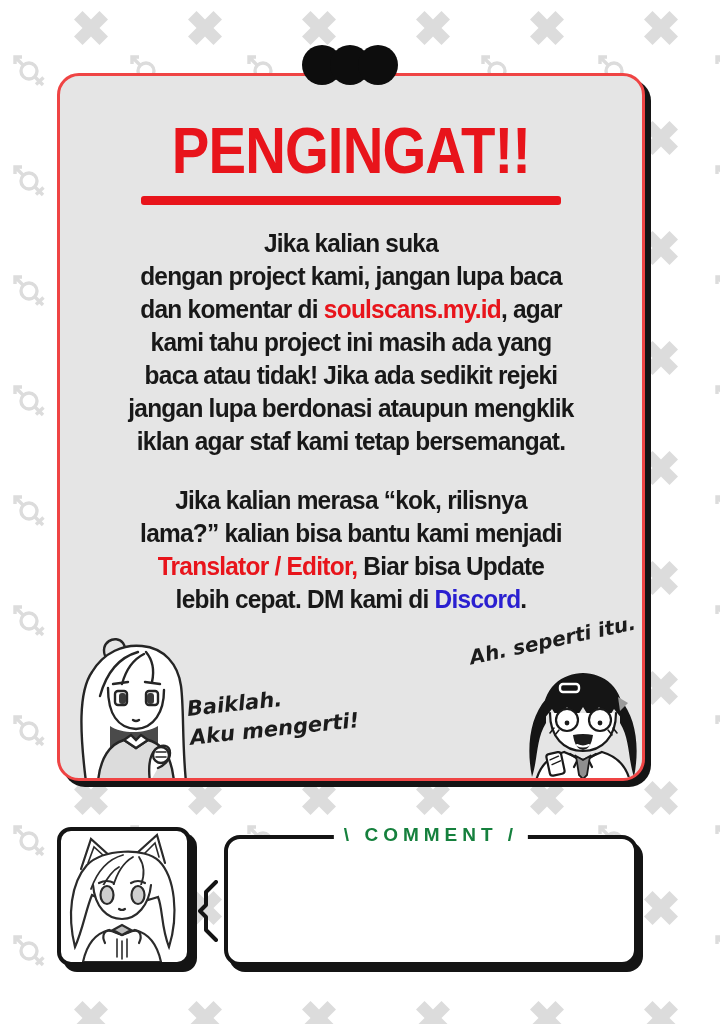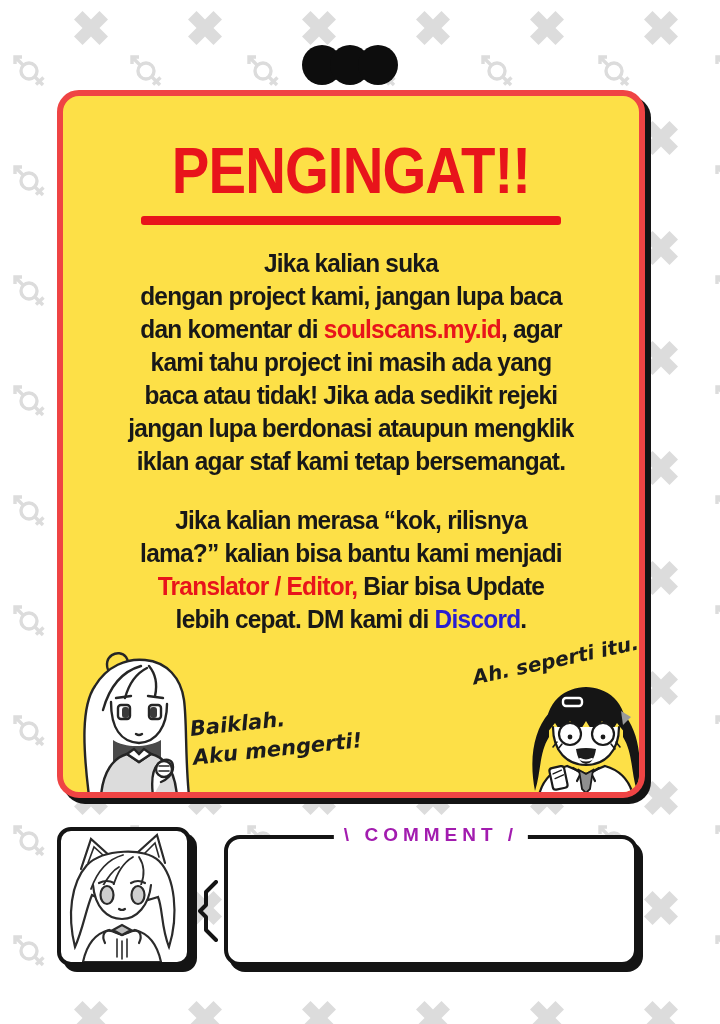"PENGINGAT!!" .card { background: #fde047 -> #e5e5e5; border: 6px solid #ef4444 -> 3px solid #ef4444; top: 90px -> 73px }
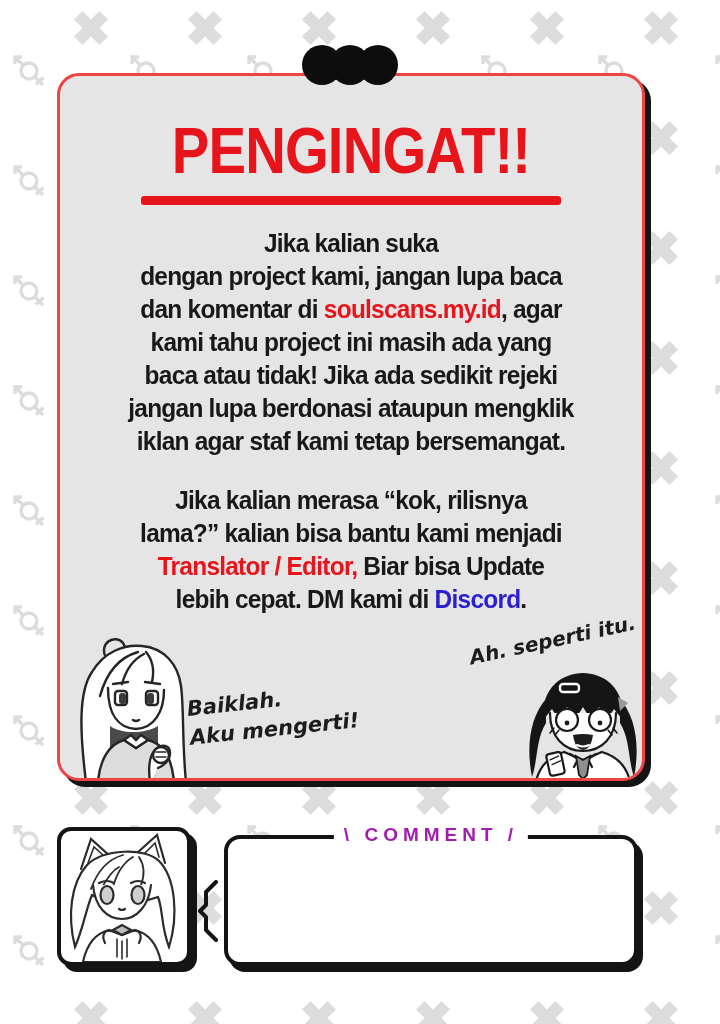"\ COMMENT /" .comment-header { color: #a21caf -> #15803d }
